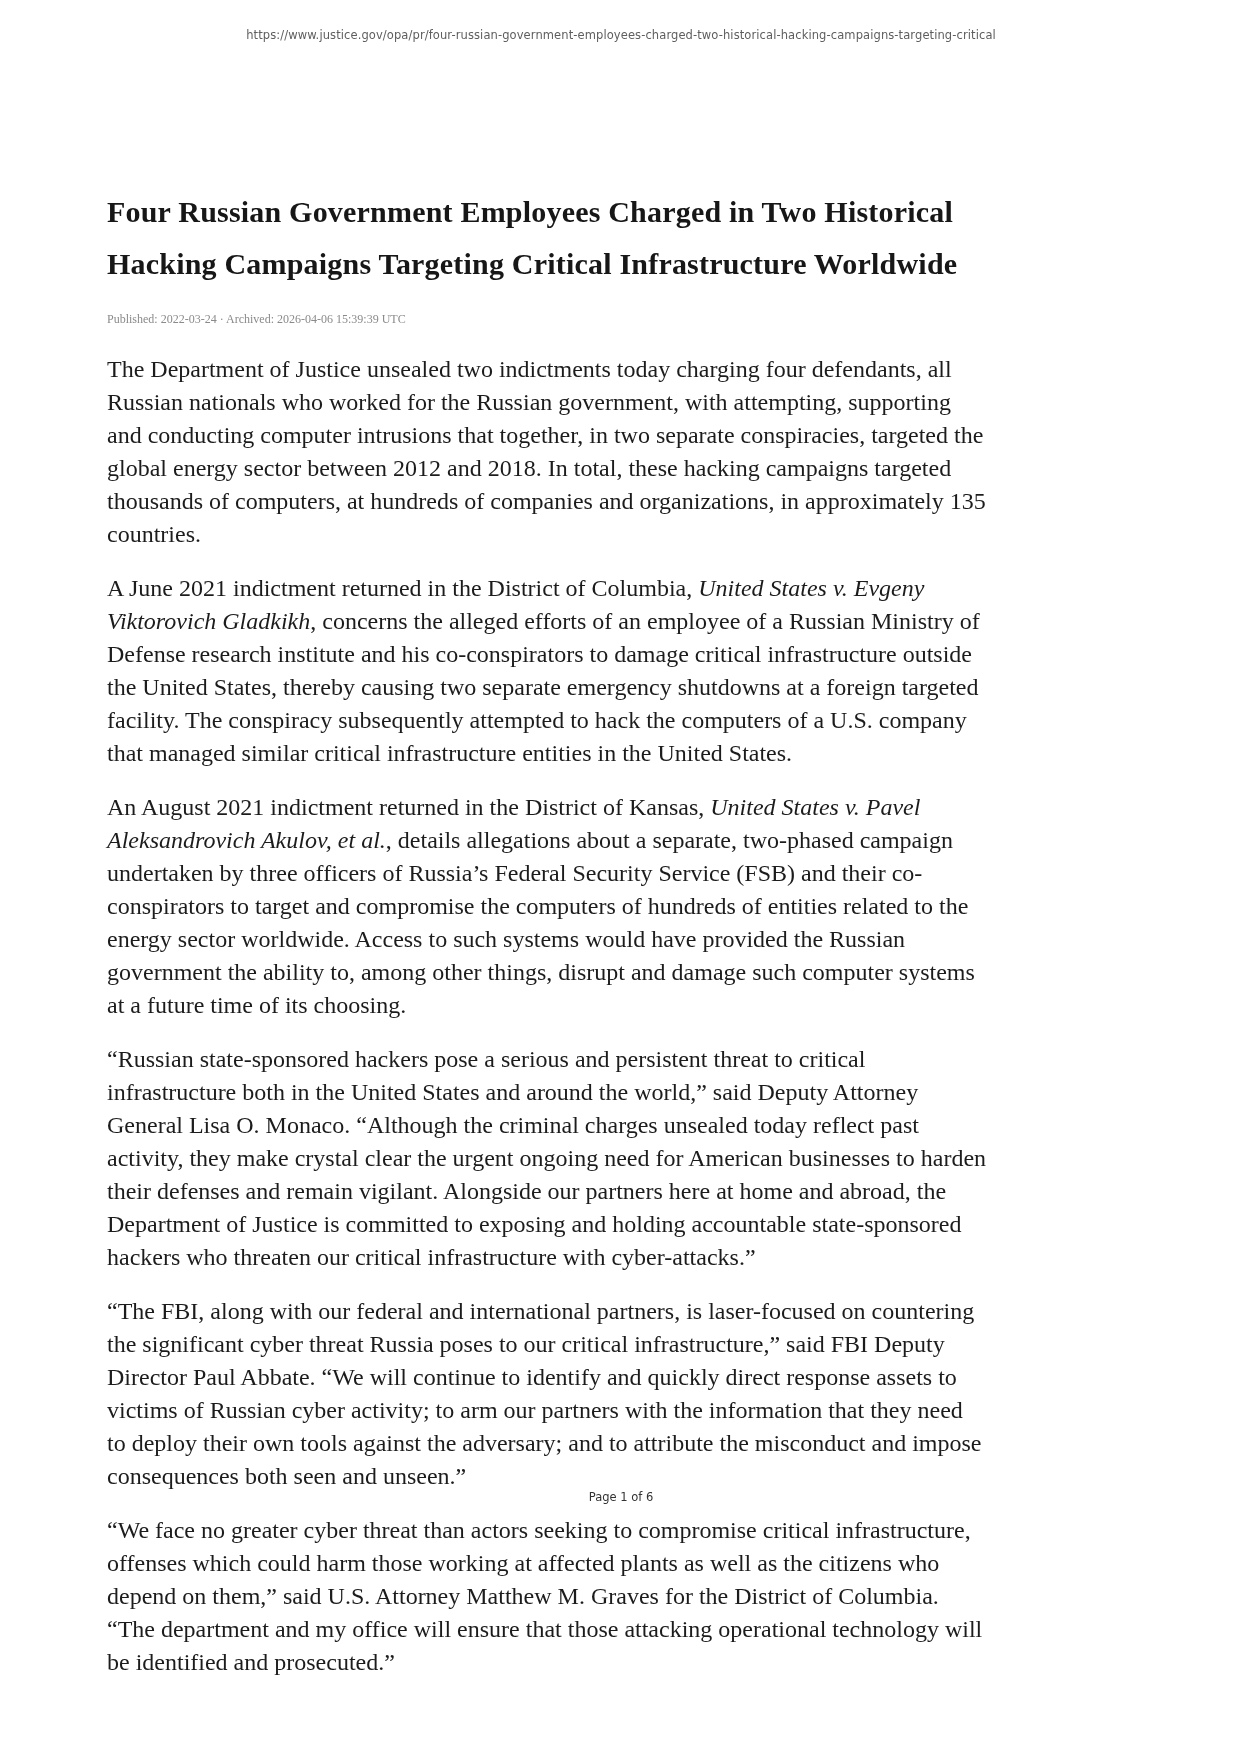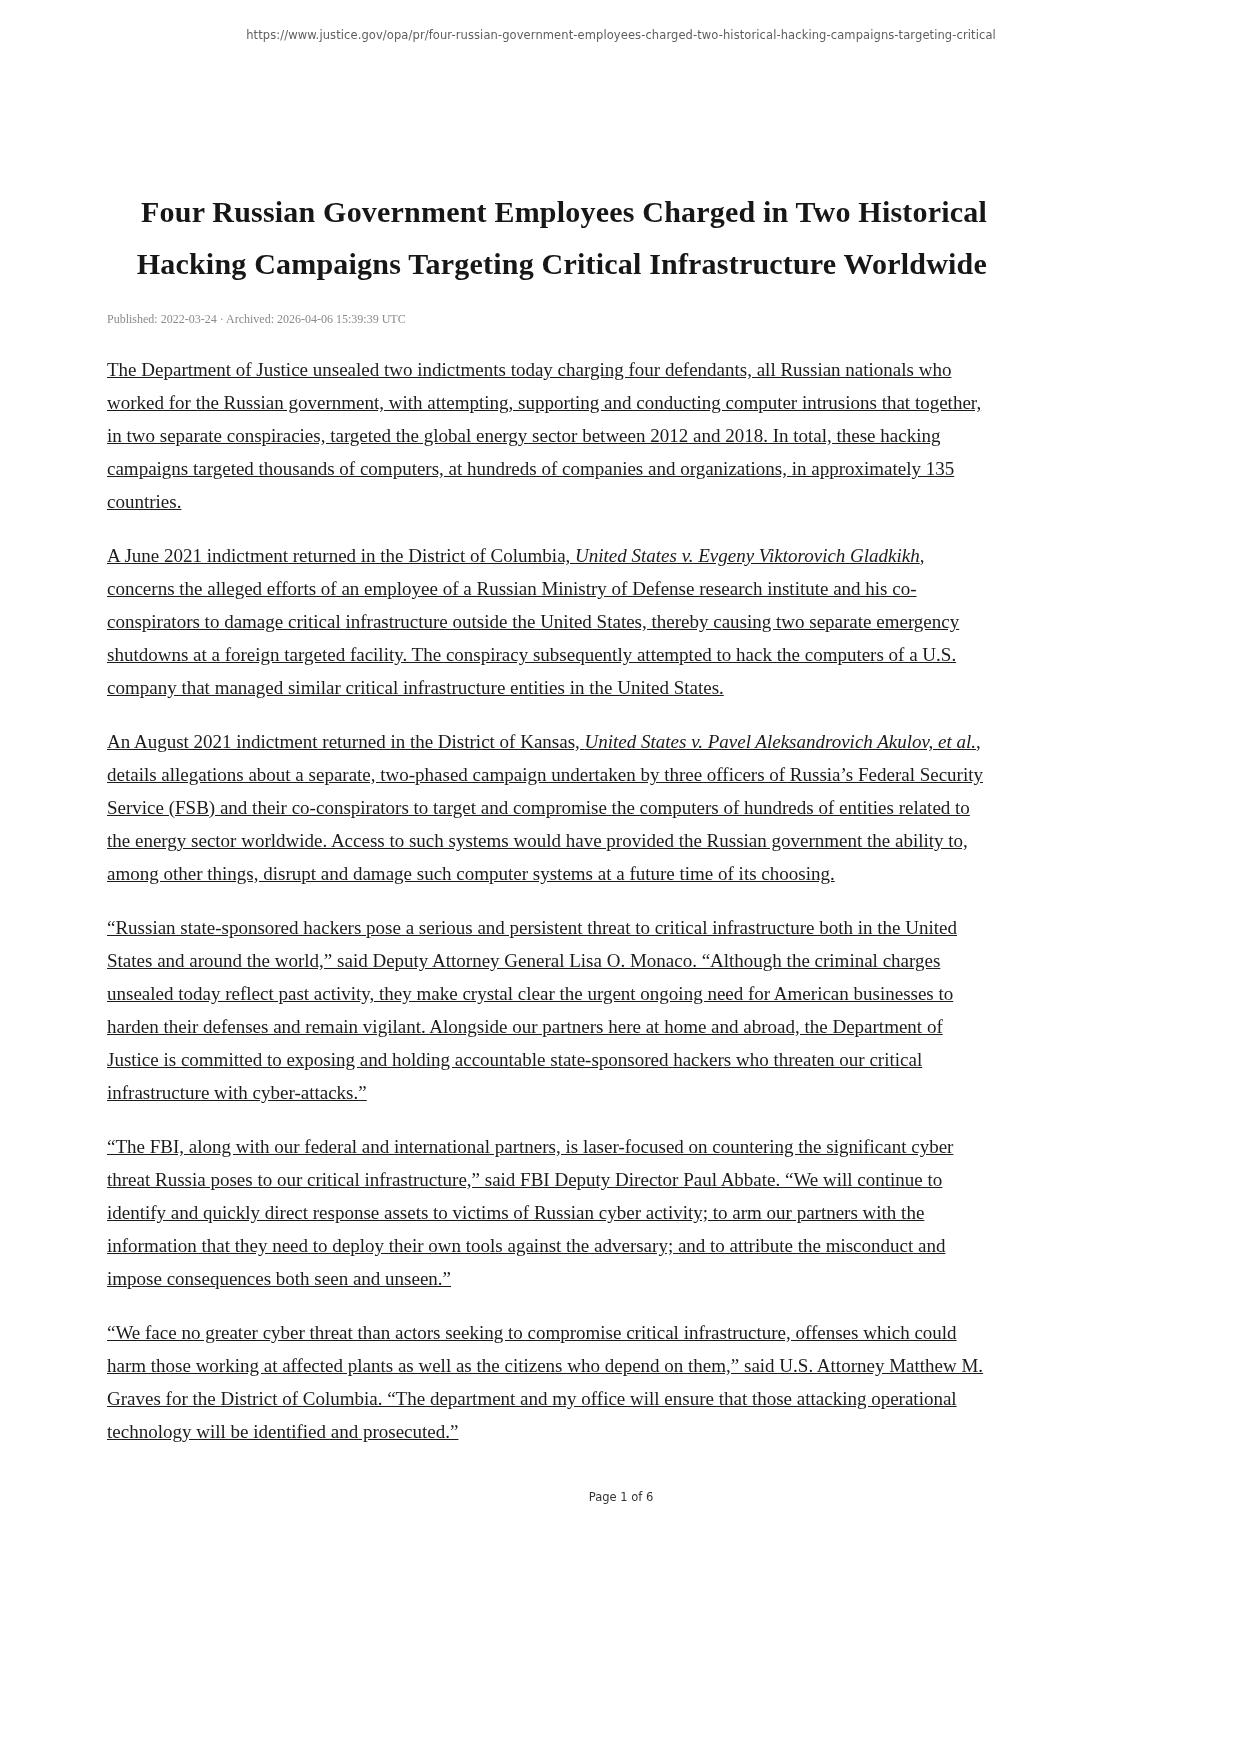"Four Russian Government Employees" .title { text-align: right -> none }
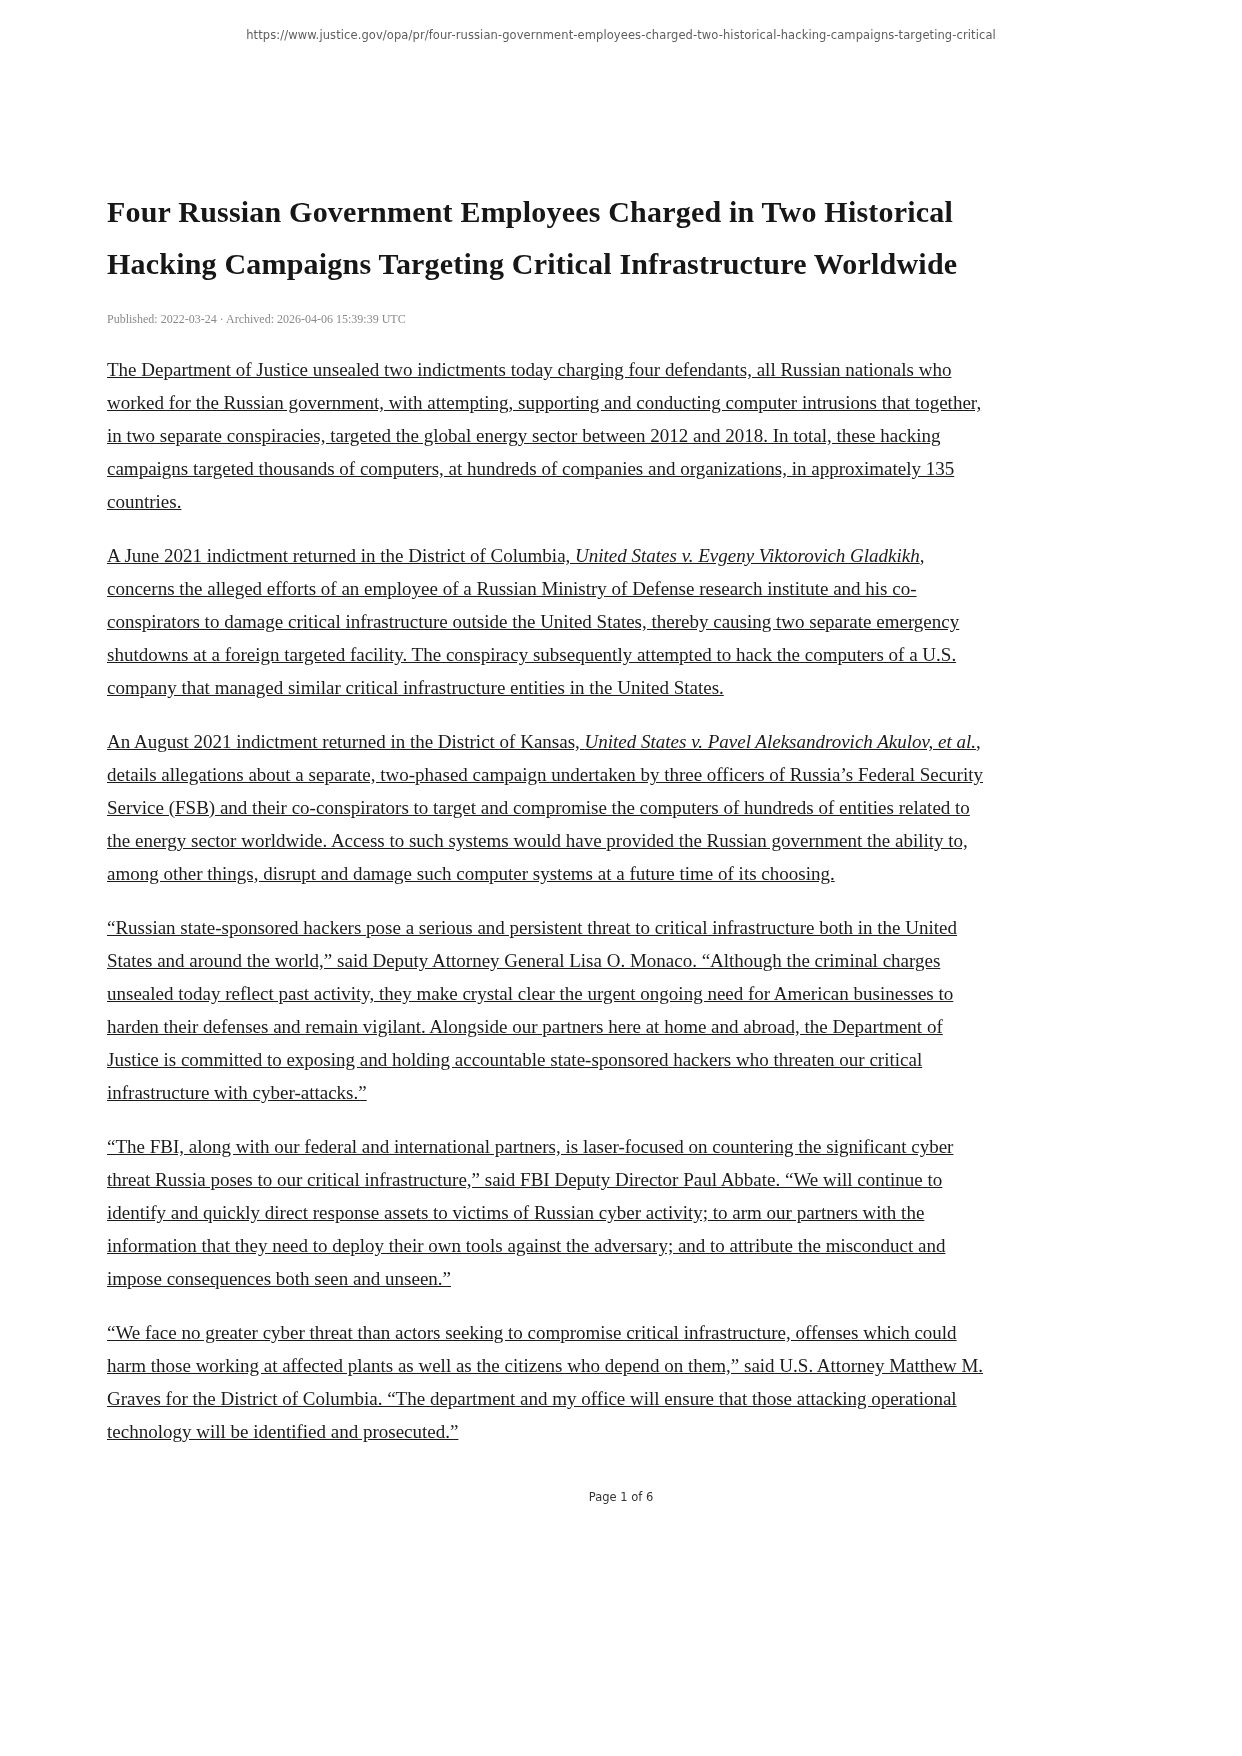"The Department of Justice unsealed" .article-body p { font-size: 19px -> 24px; text-decoration: underline -> none }
